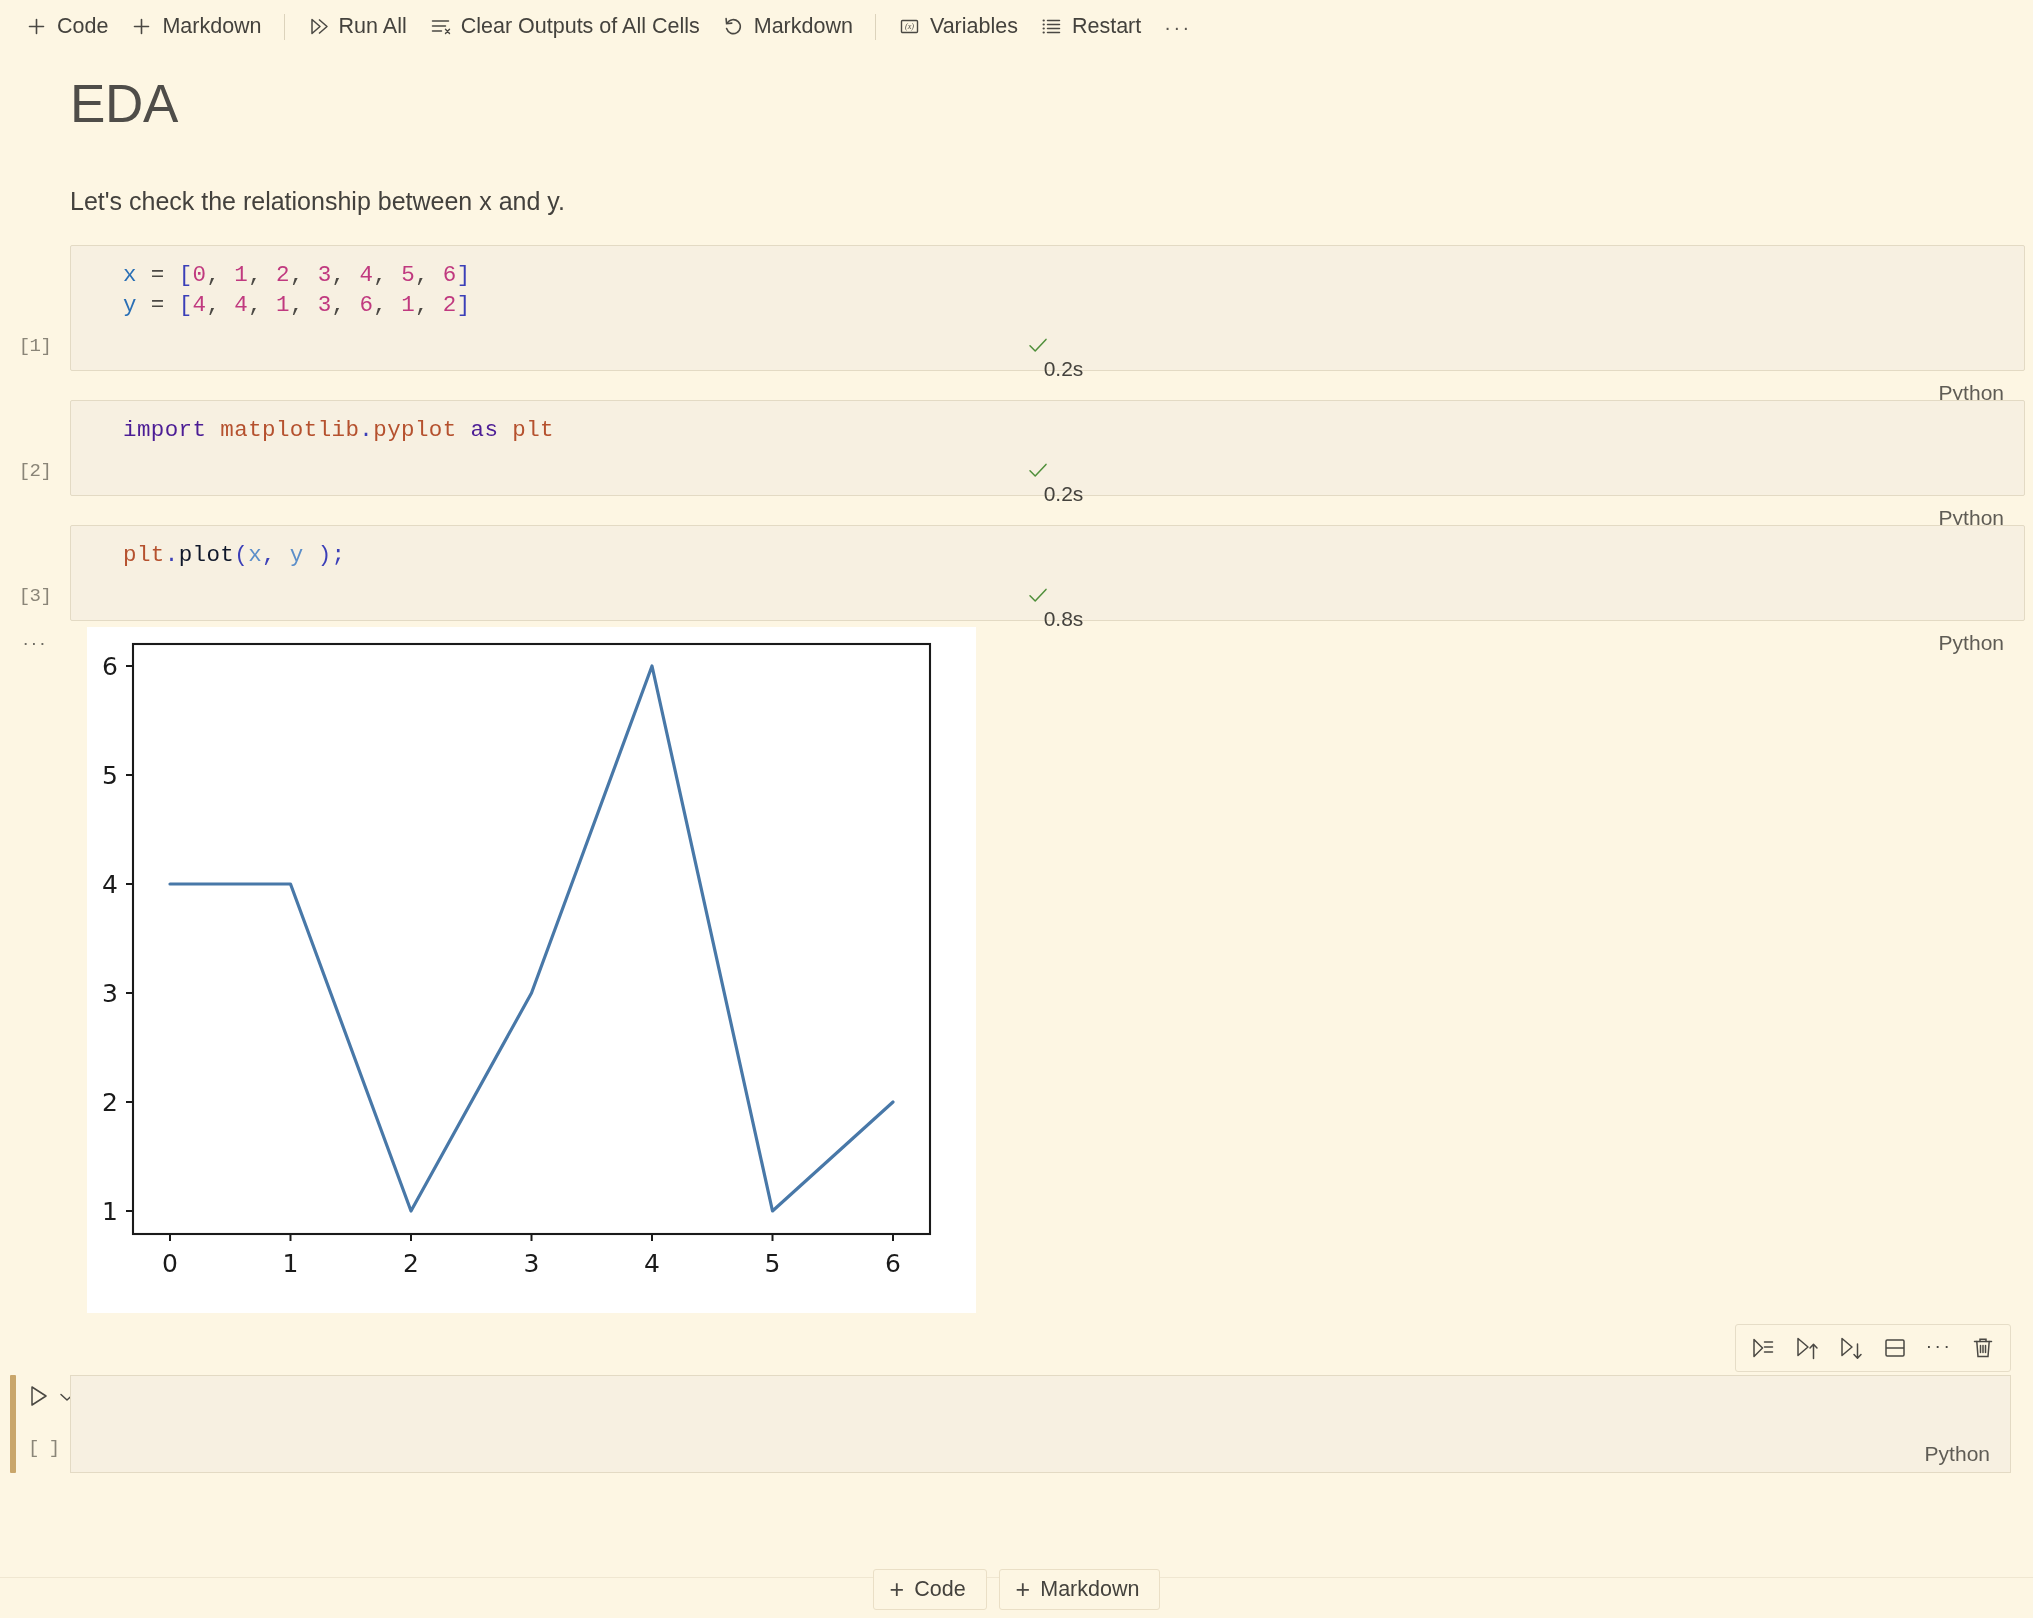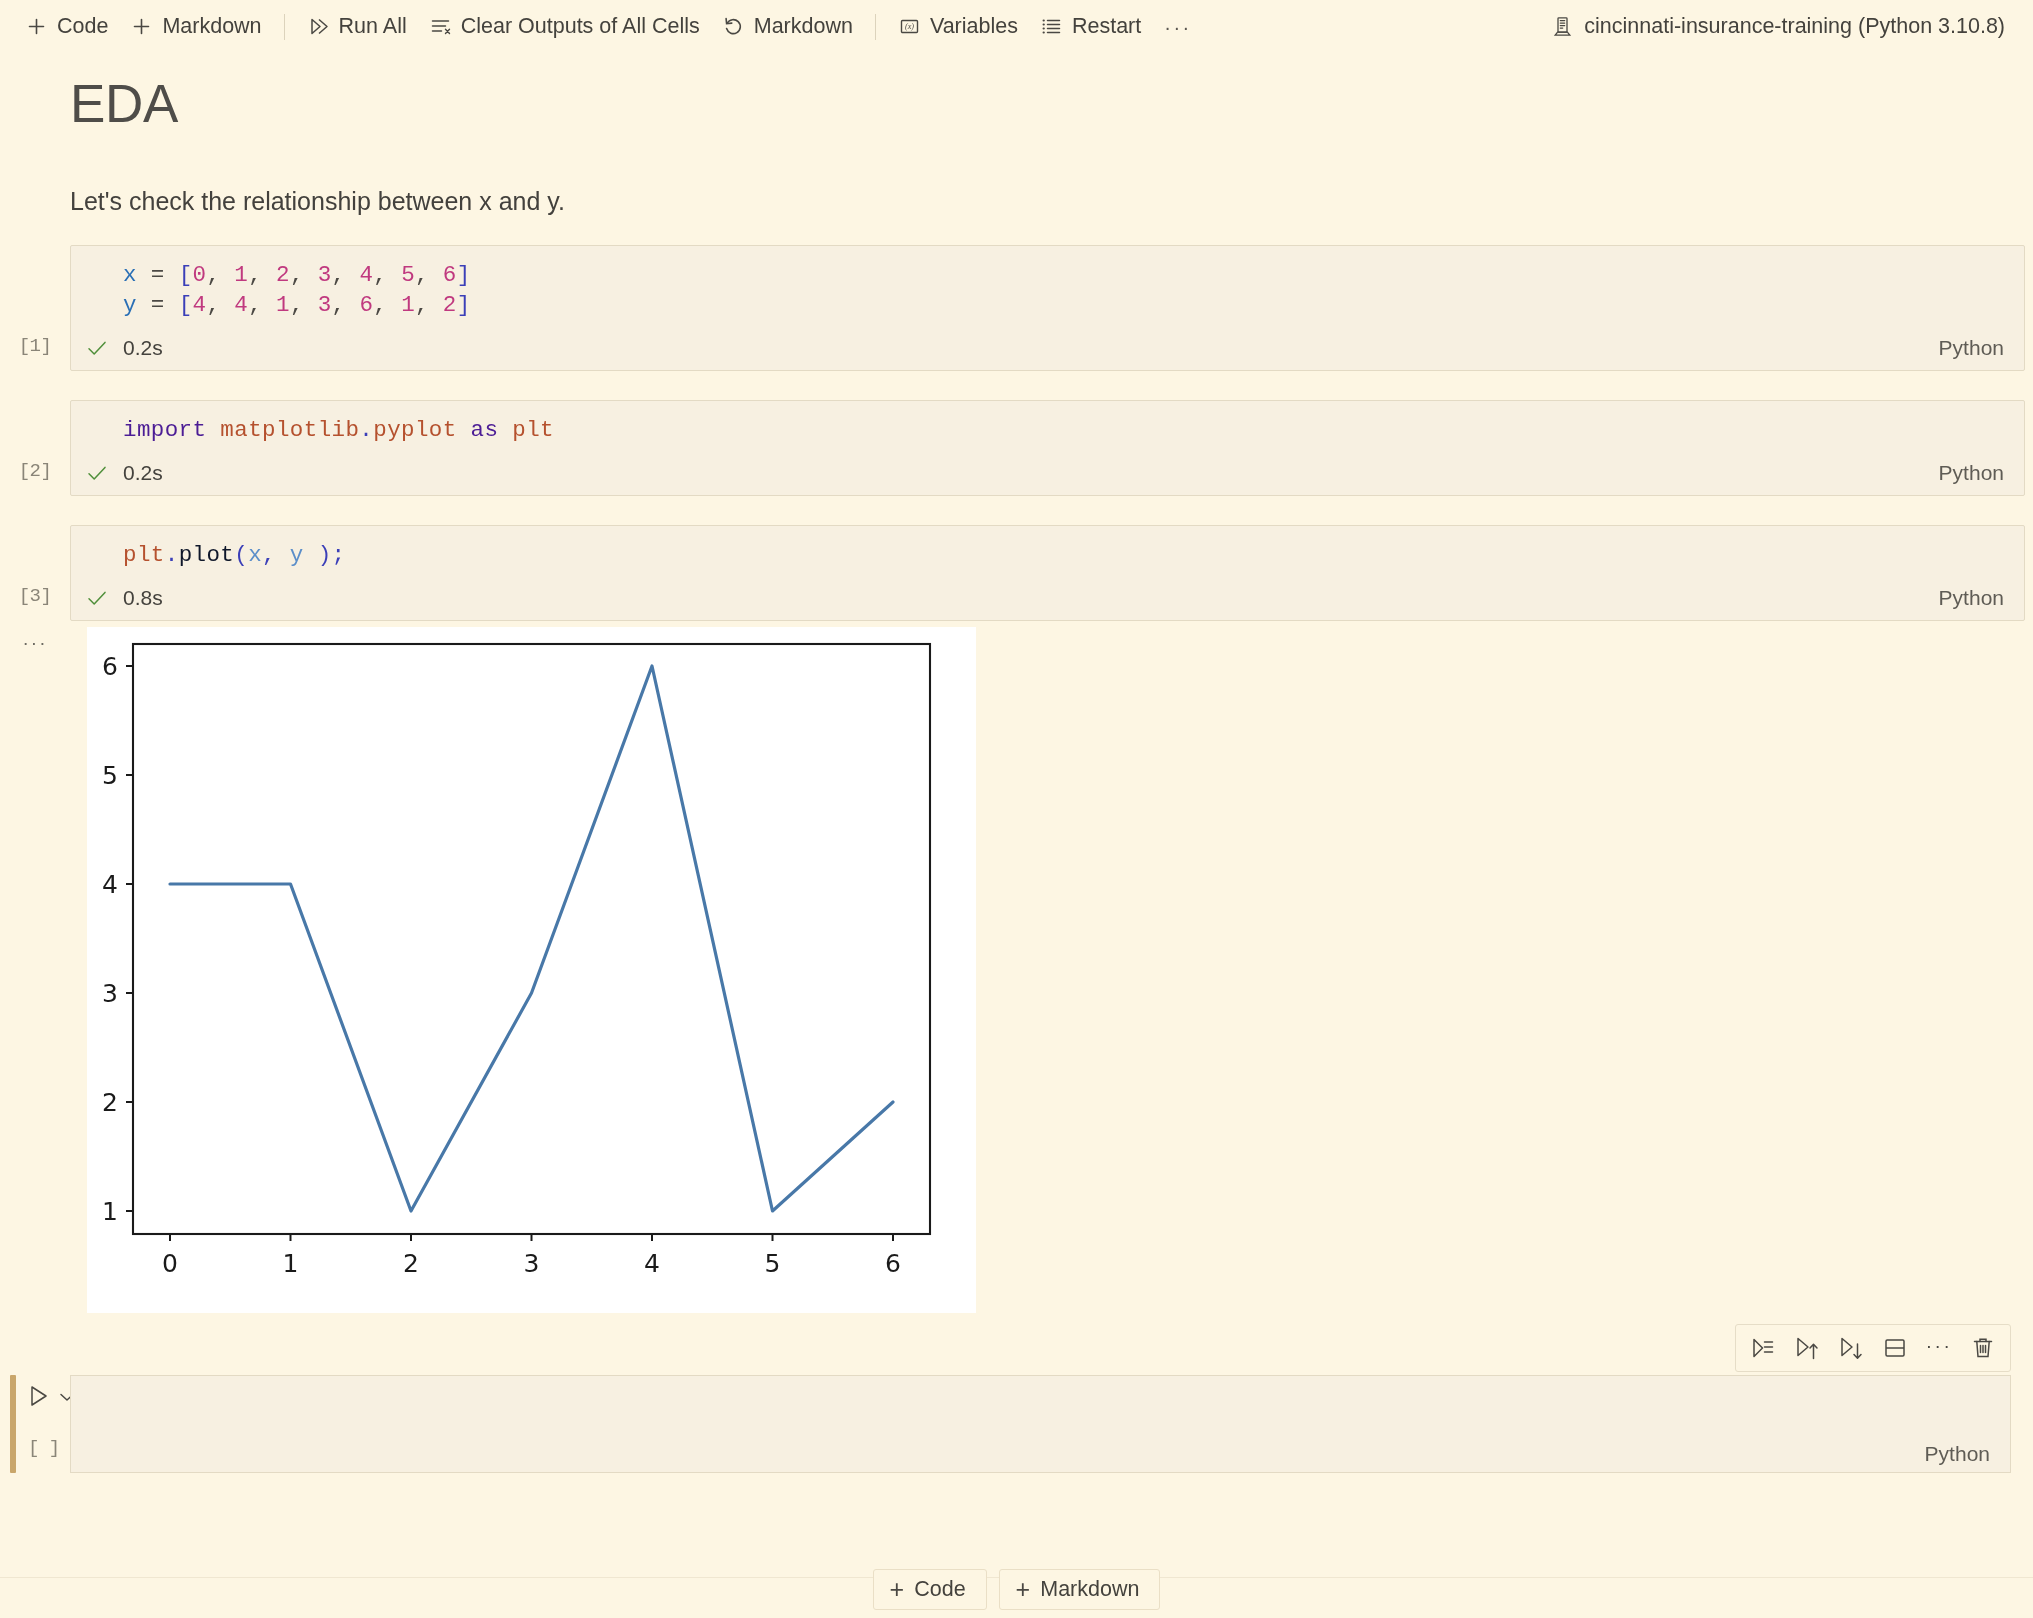"cincinnati-insurance-training (Python" div.kernel { html: <div> <span> <svg> <rect></rect> <path></path> <path></path> </svg> </span> <span>cincinnati-insurance-training (Python 3.10.8)</span> </div> -> none }
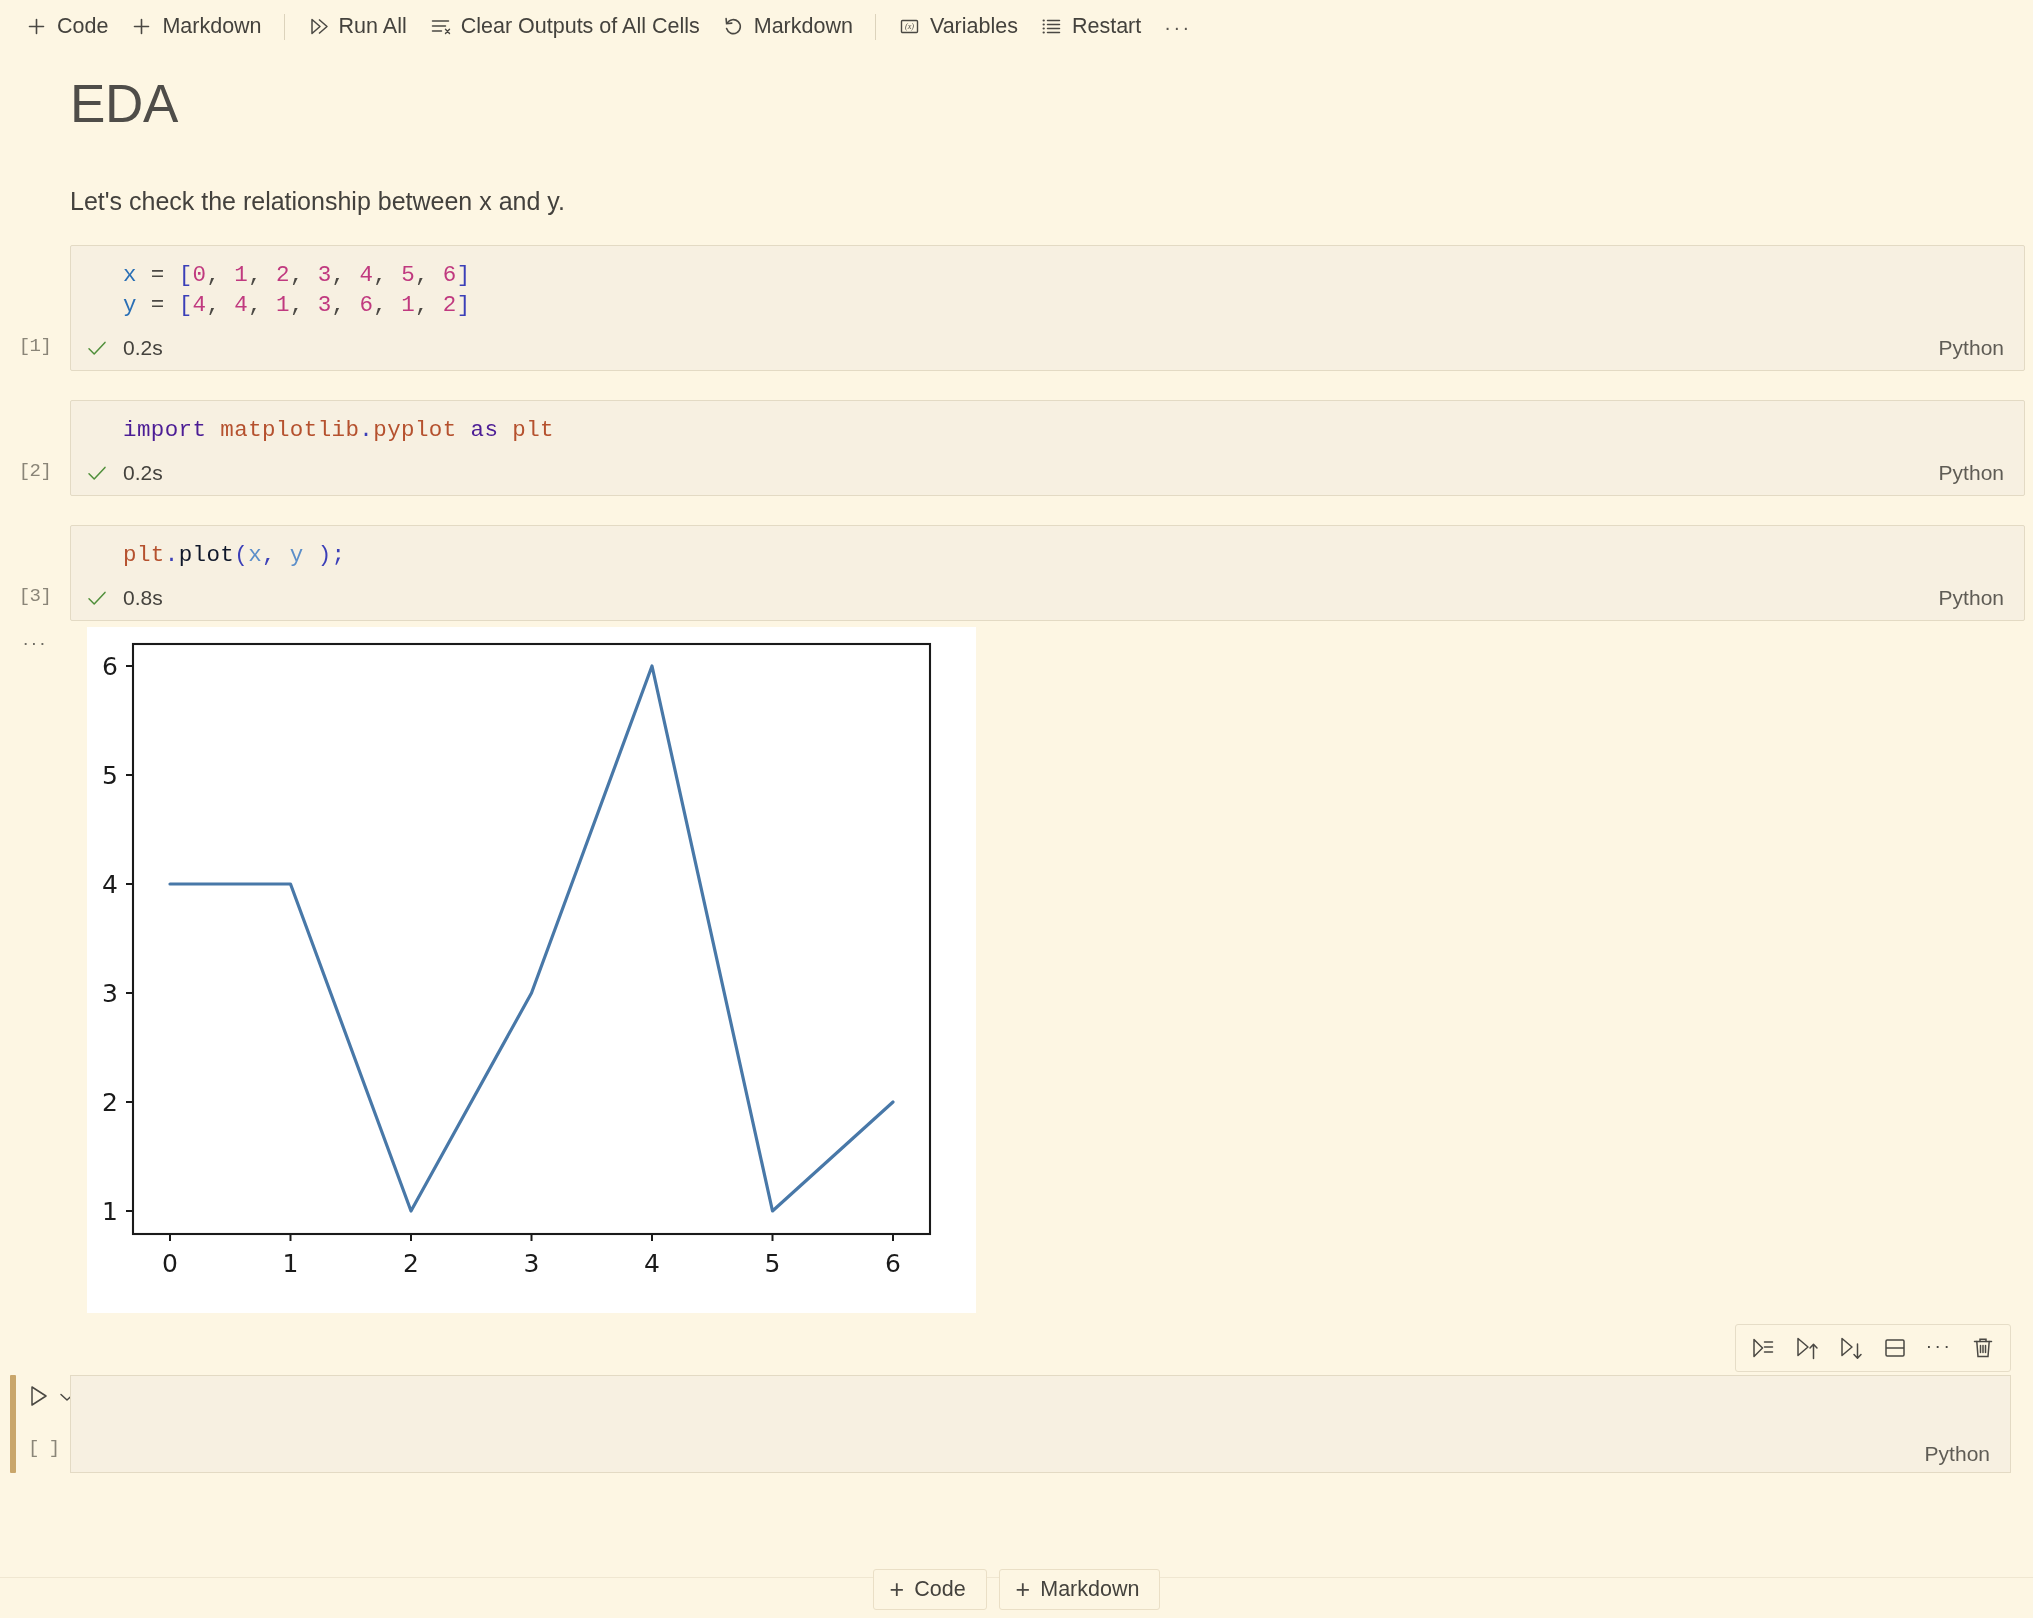"0.2s" .cell-status { flex-direction: none -> column }
